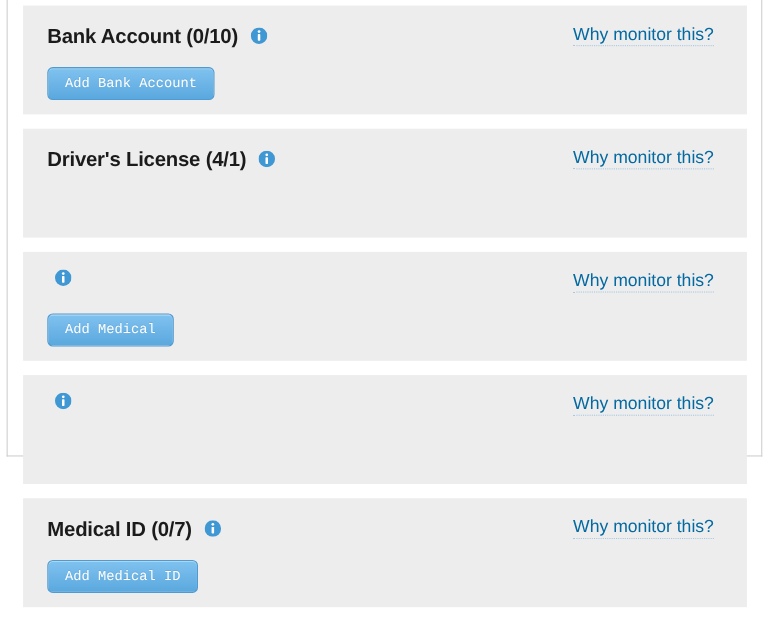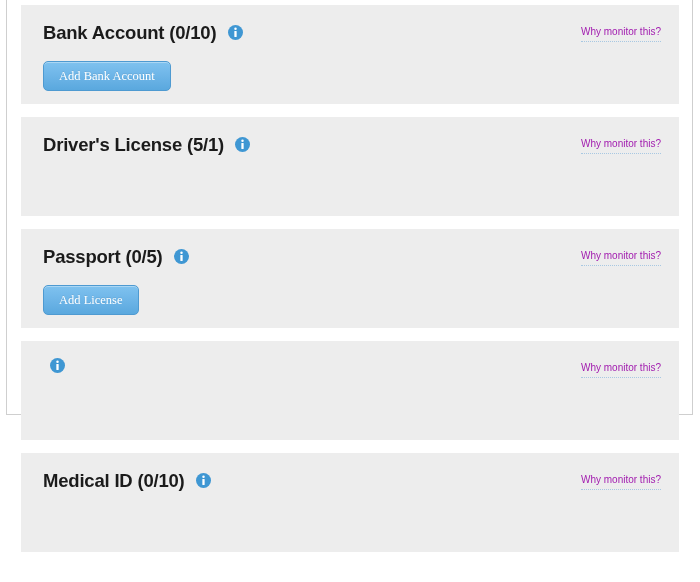"Why monitor this?" .why-link { color: #a21caf -> #0369a1; font-size: 10px -> 16px; right: 4px -> 16px }
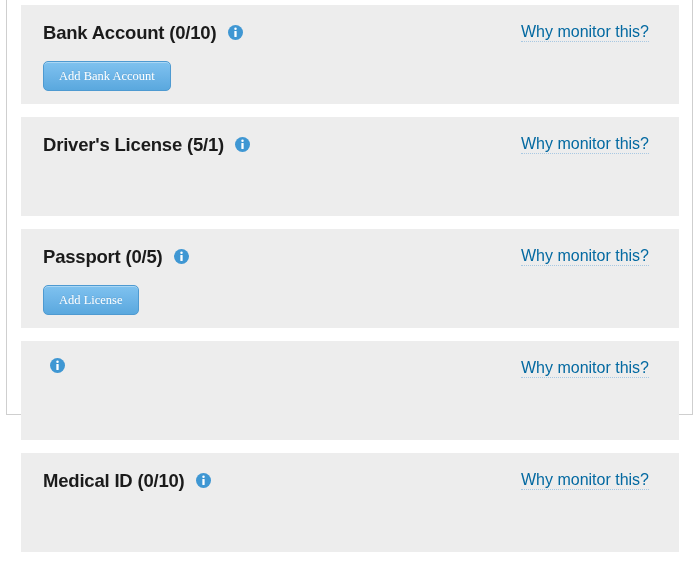"Add Bank Account" .add-btn { font-family: Liberation Serif, serif -> Liberation Mono, monospace }
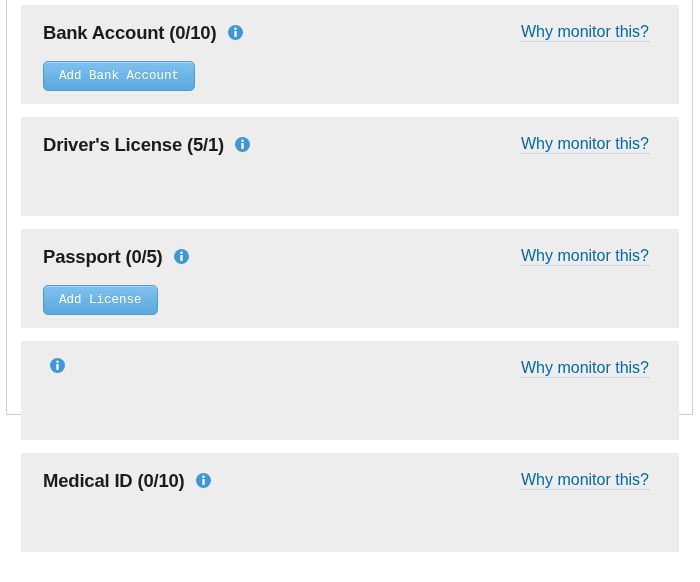"Driver's License (5/1)" span.card-title { text: 5/1 -> 4/1 }
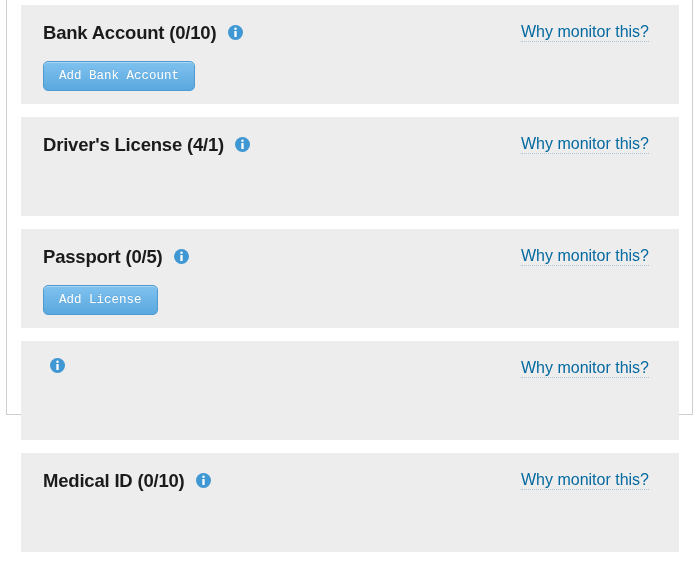"Passport (0/5)" span.card-title { html: <span>Passport (0/5)</span> -> none }
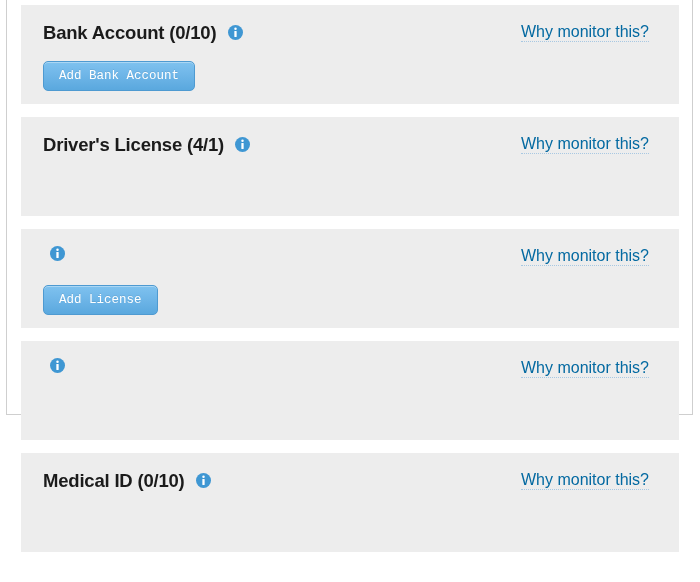"Add License" div.add-btn { text: License -> Medical }
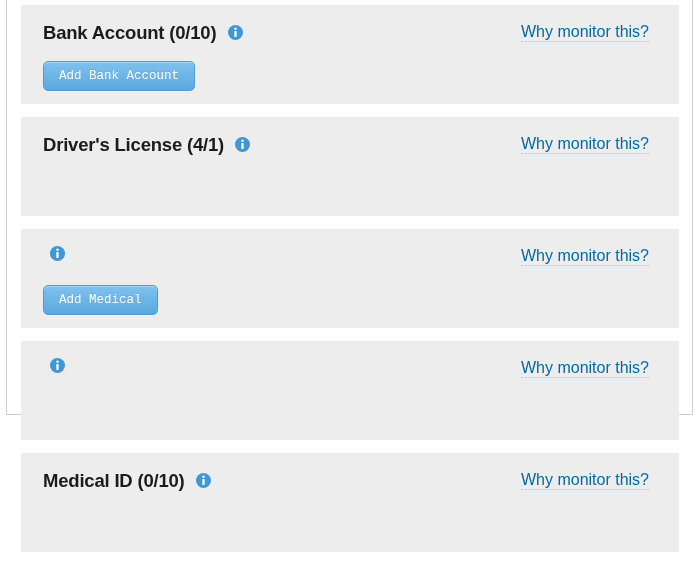"Medical ID (0/10)" span.card-title { text: 0/10 -> 0/7 }
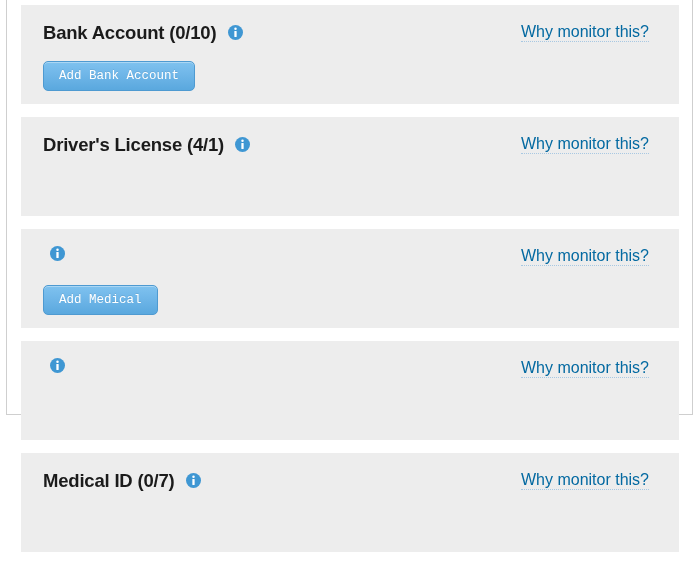"Add Medical ID" div.add-btn { html: none -> <div>Add Medical ID</div> }
